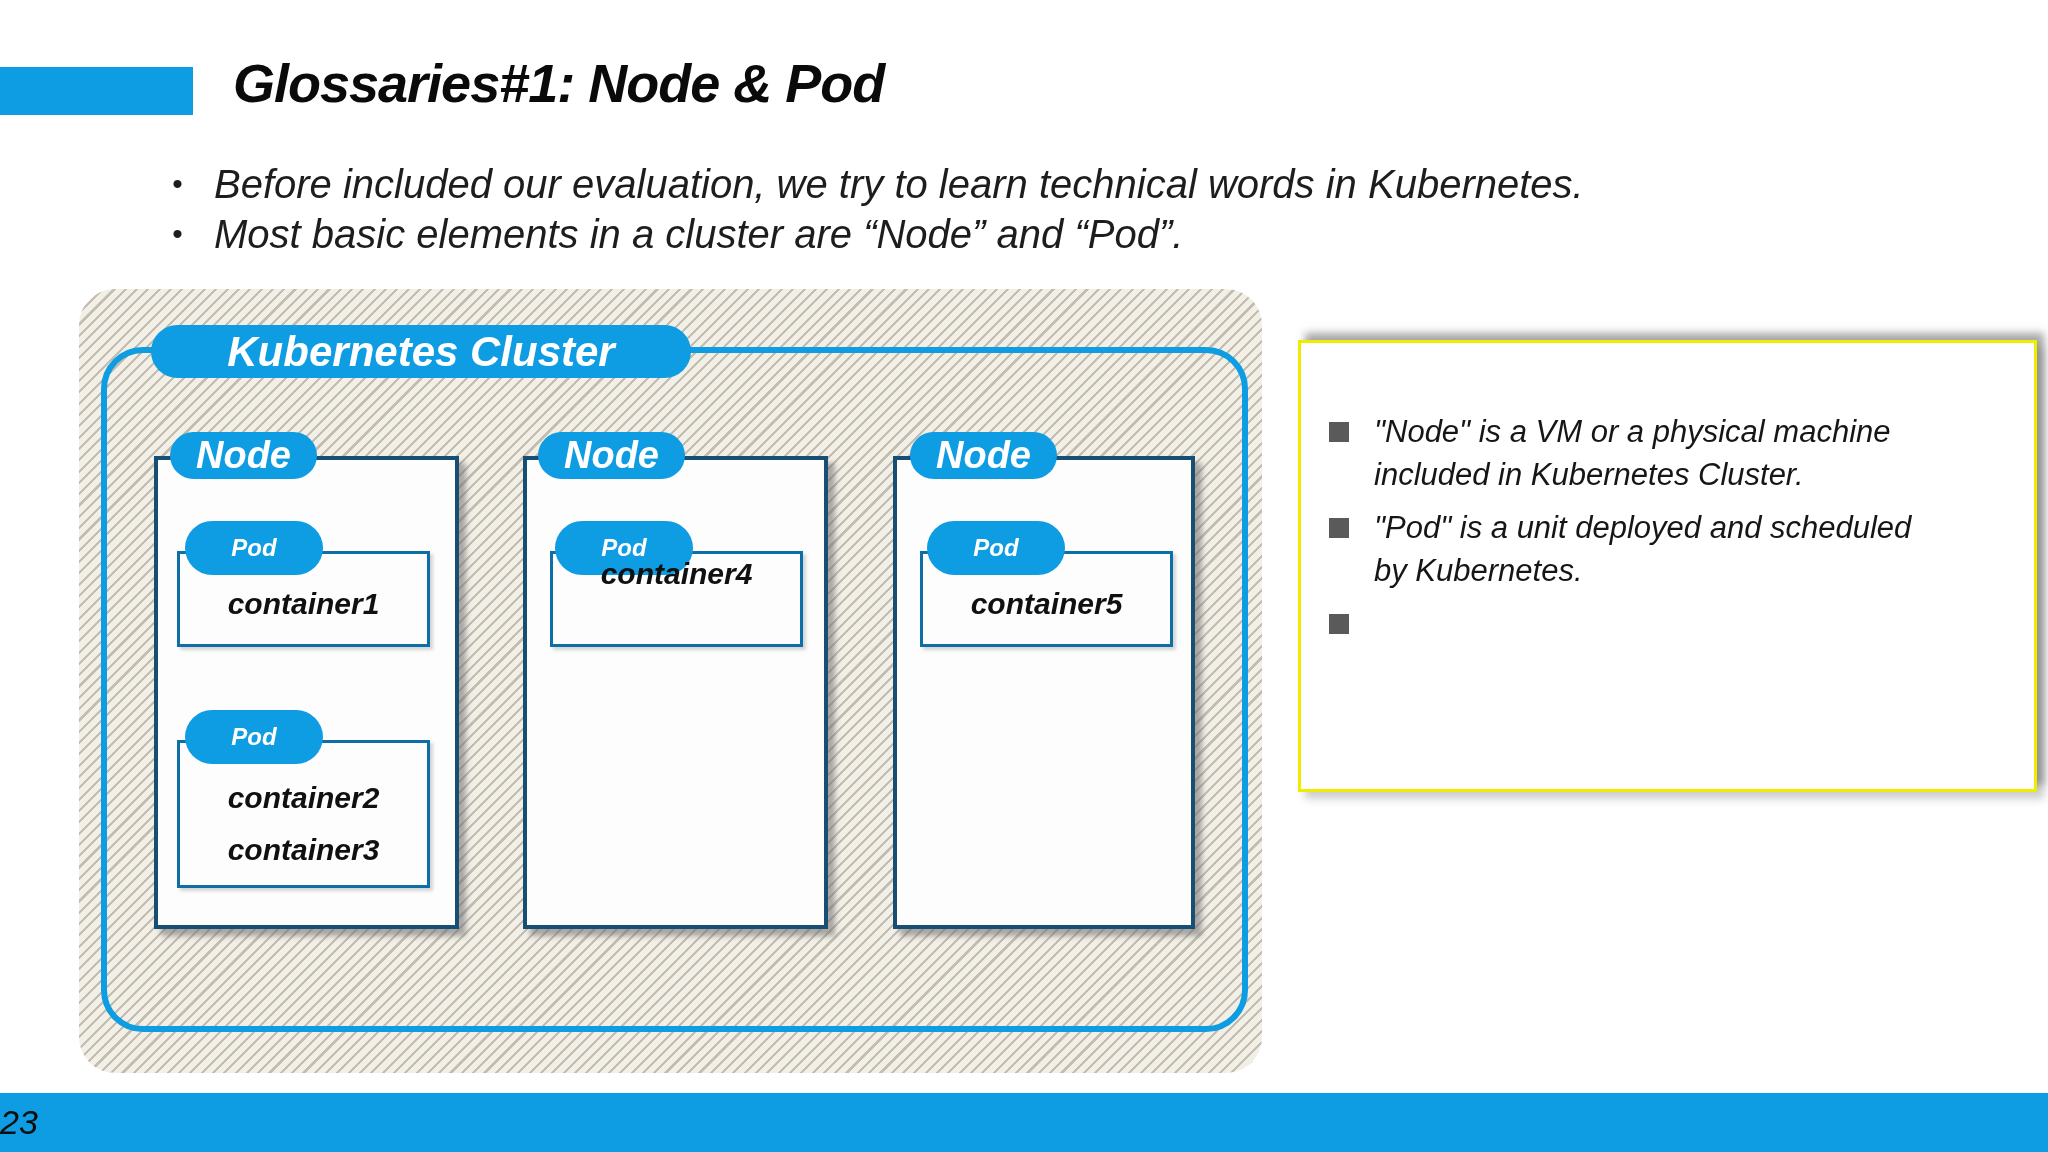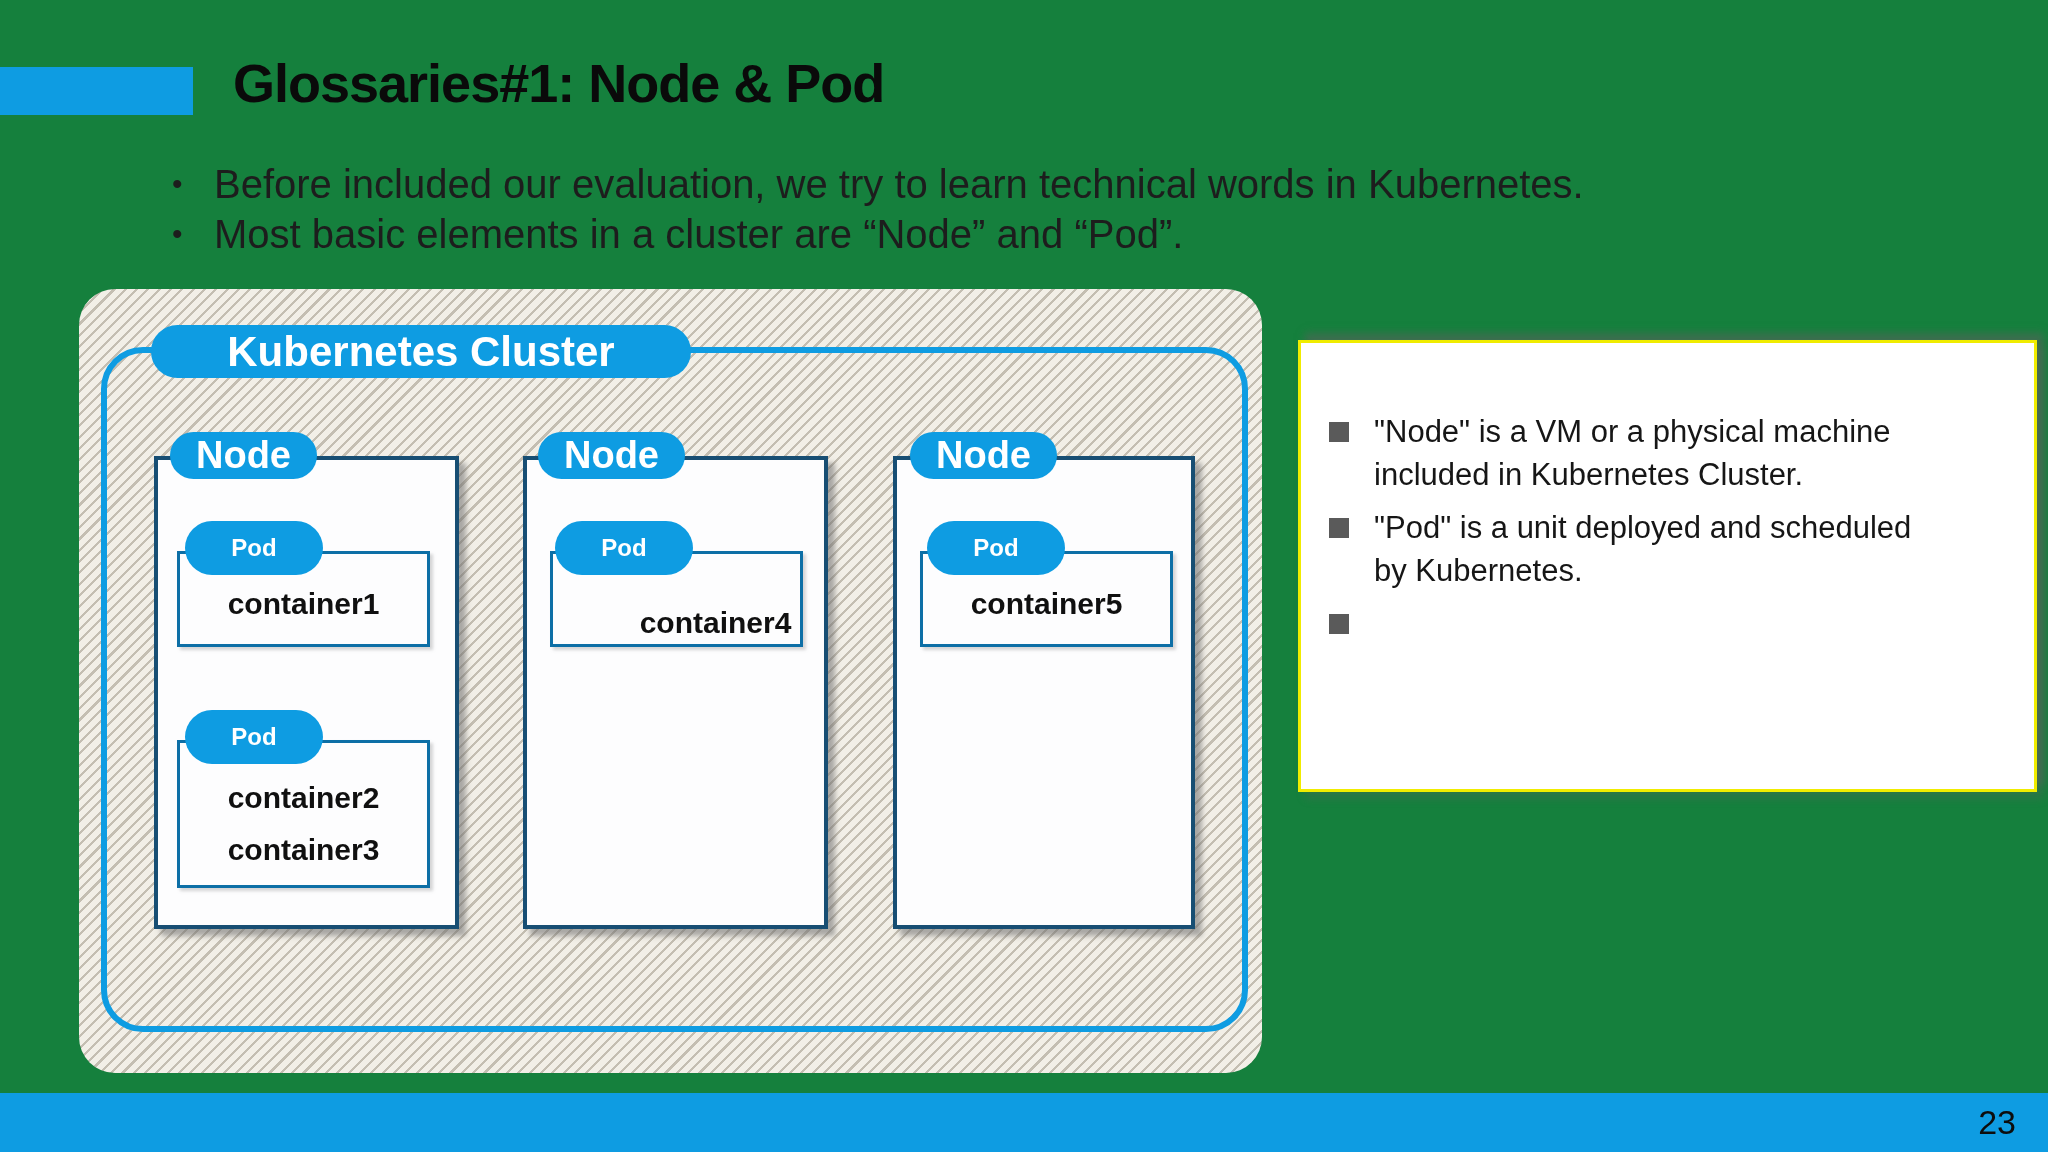"Glossaries#1: Node & Pod" #stage { background: #15803d -> #ffffff; font-style: none -> italic }
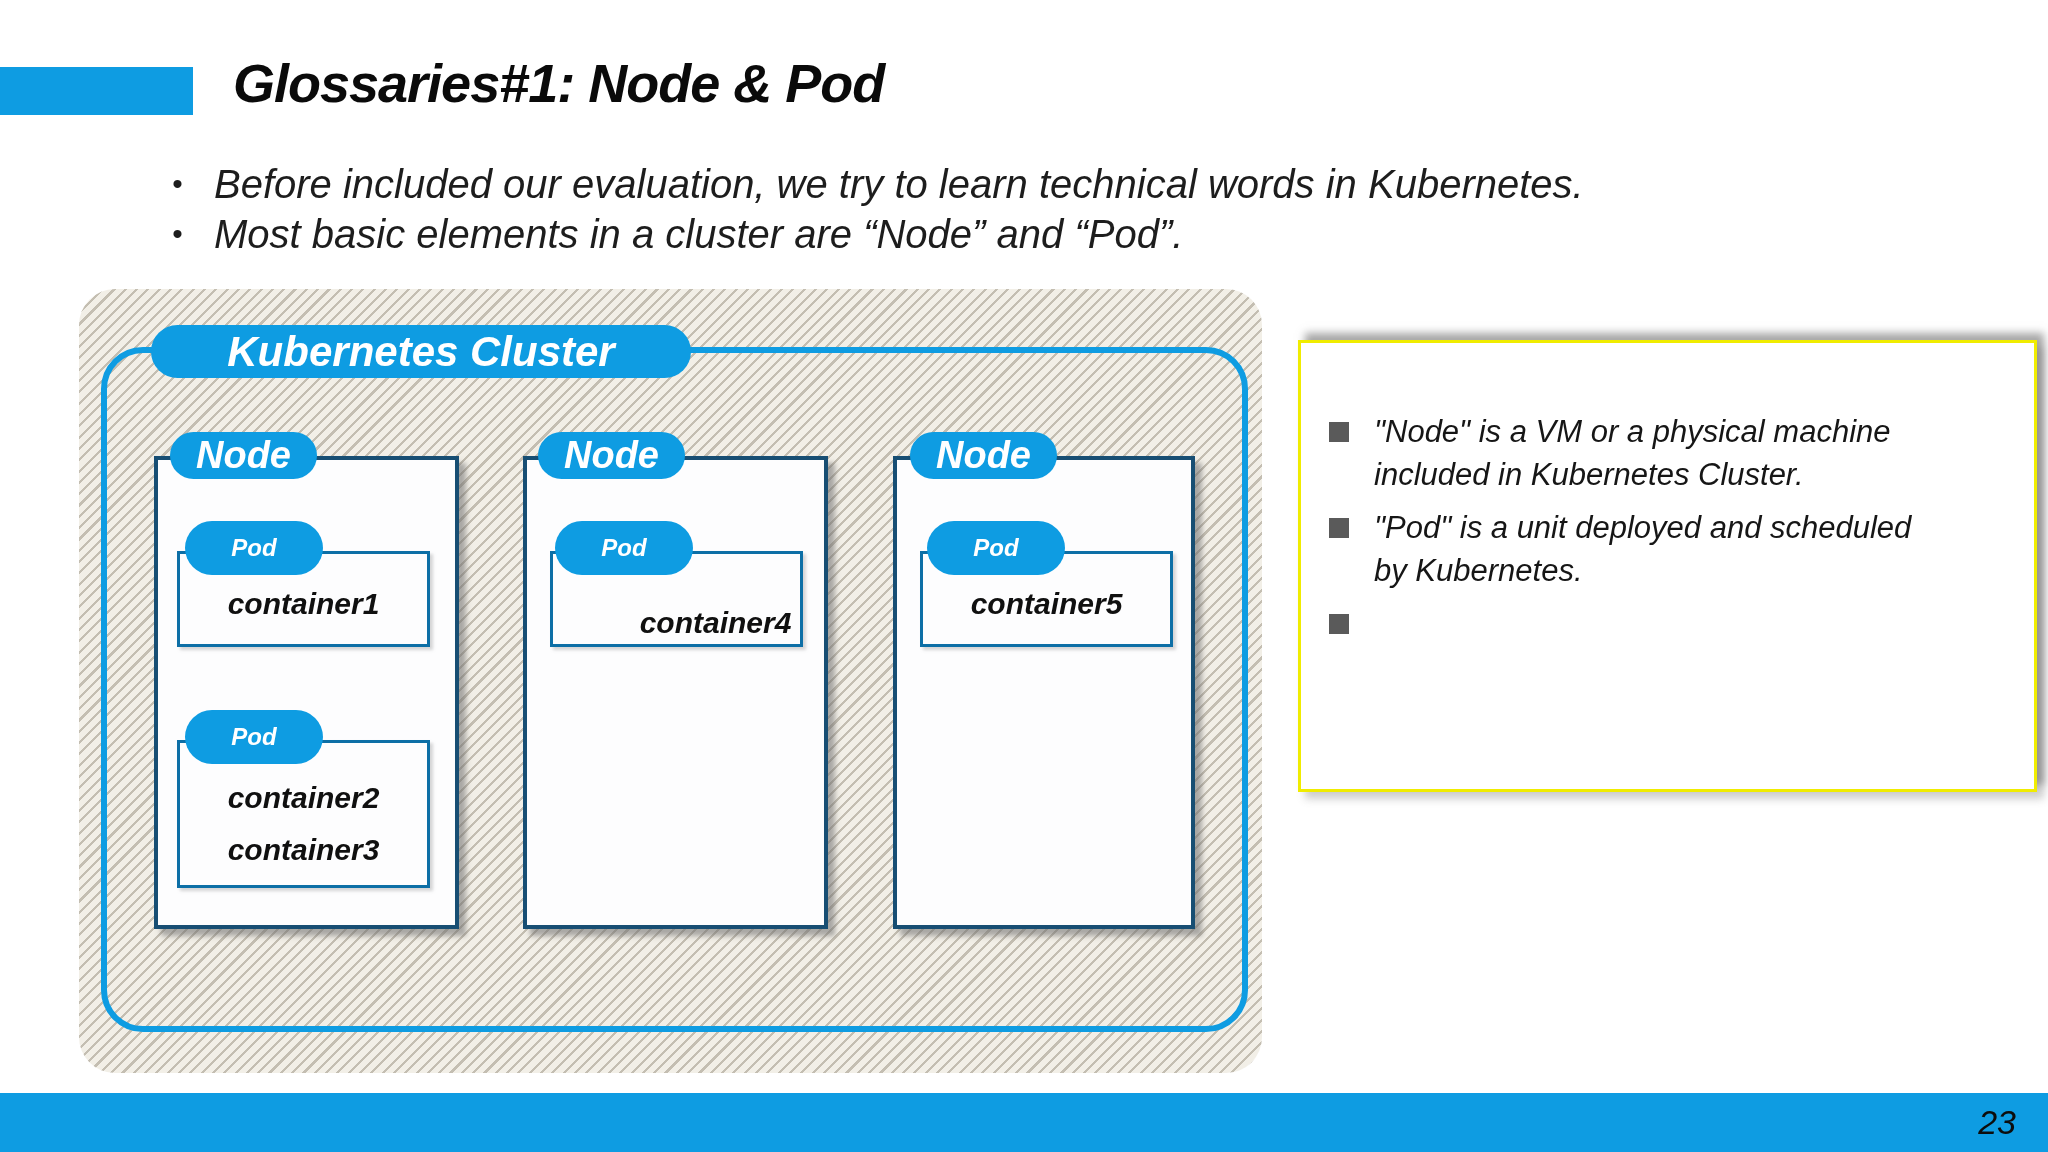"container4" .c4 { padding-left: 39px -> none; top: 606px -> 557px }
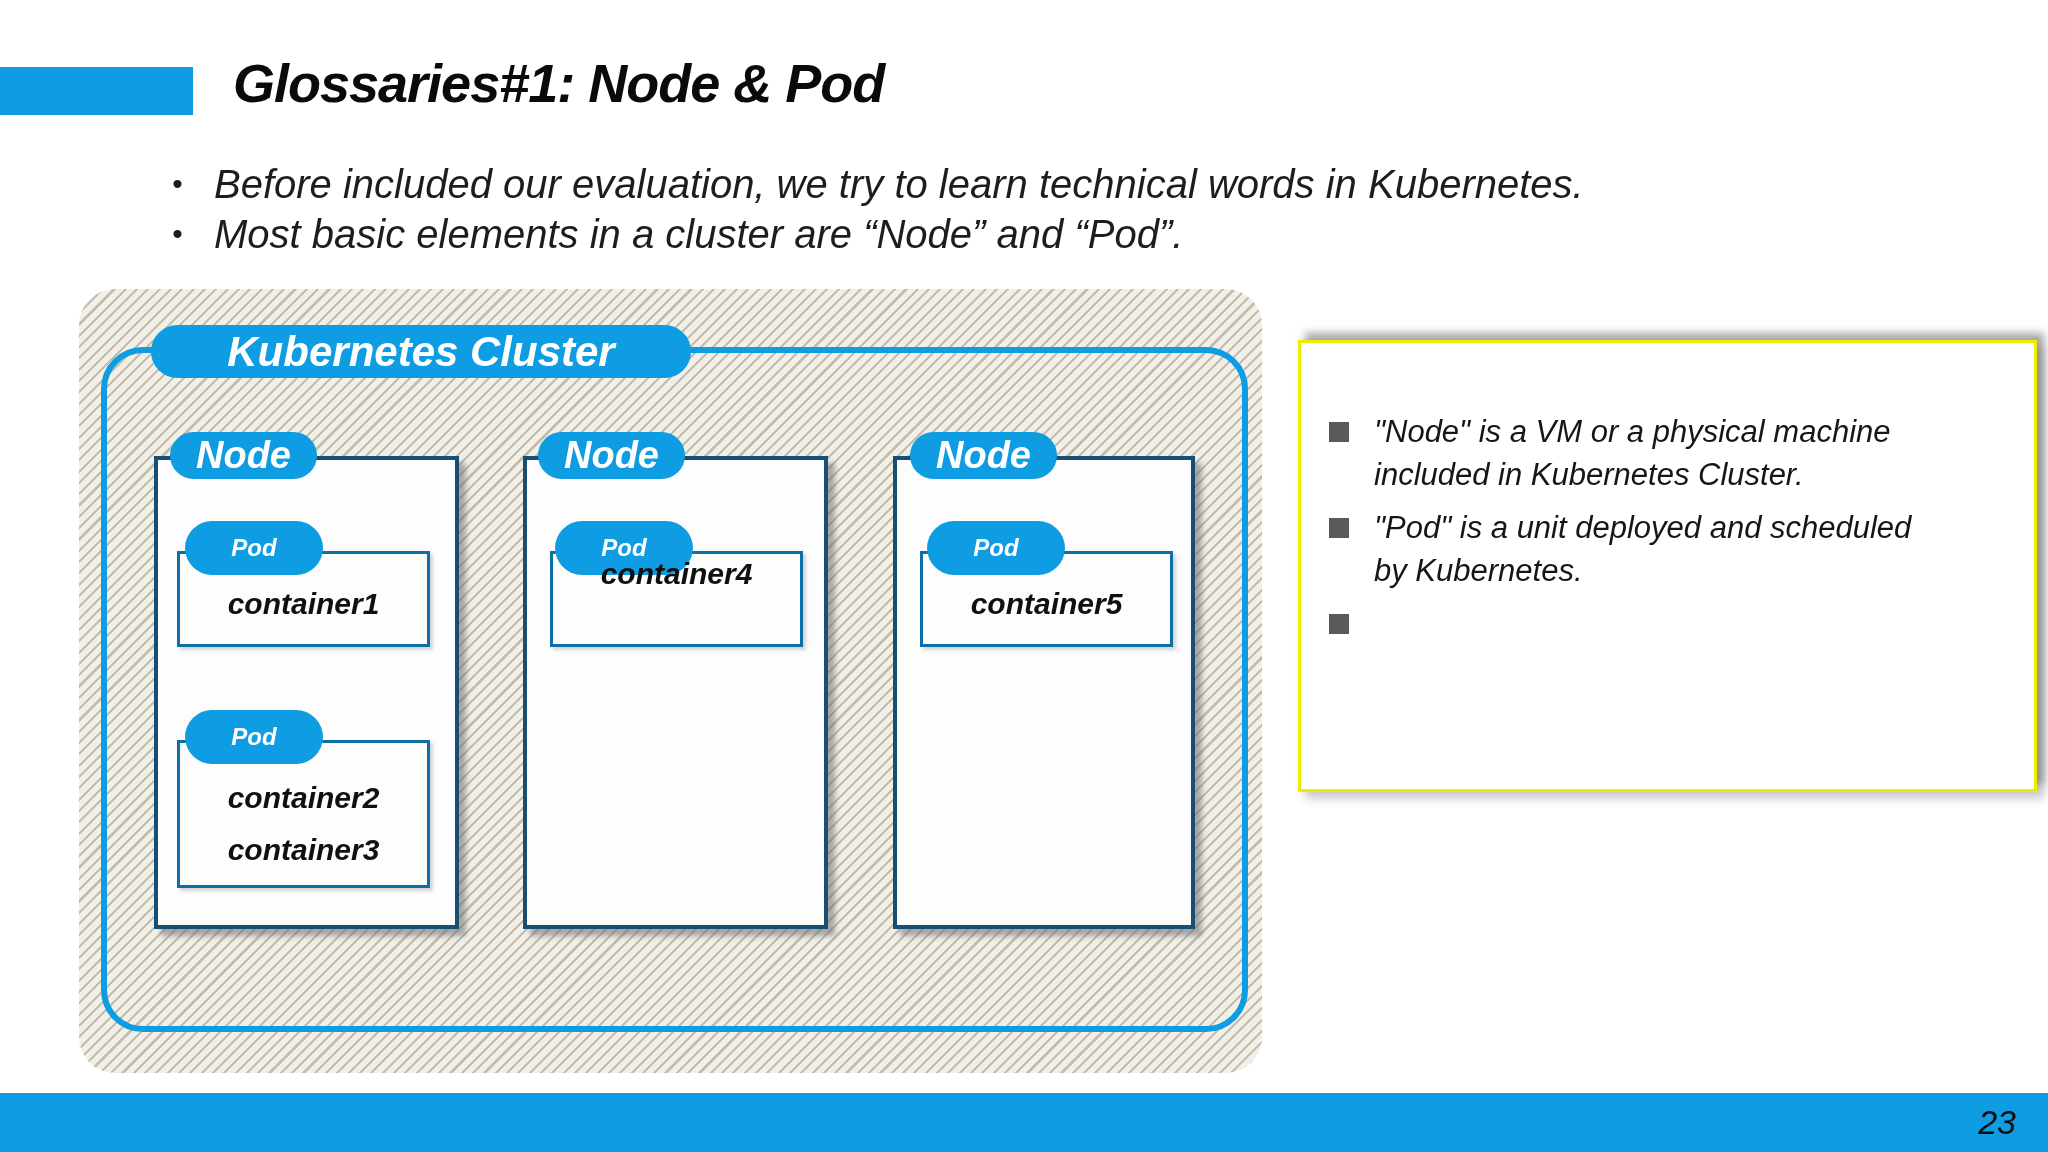"23" .footer-bar { justify-content: flex-end -> flex-start }
